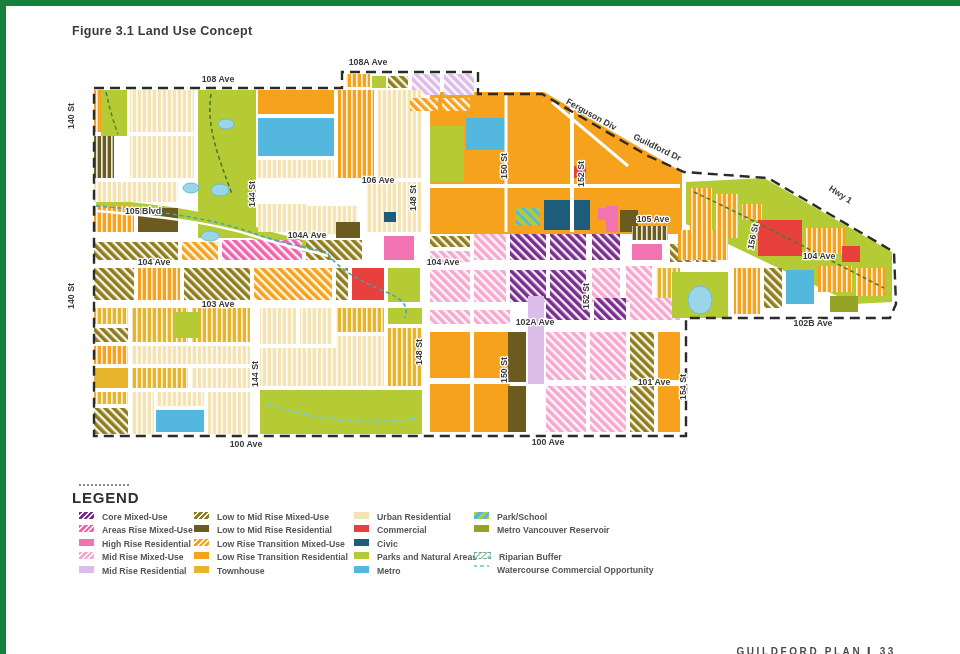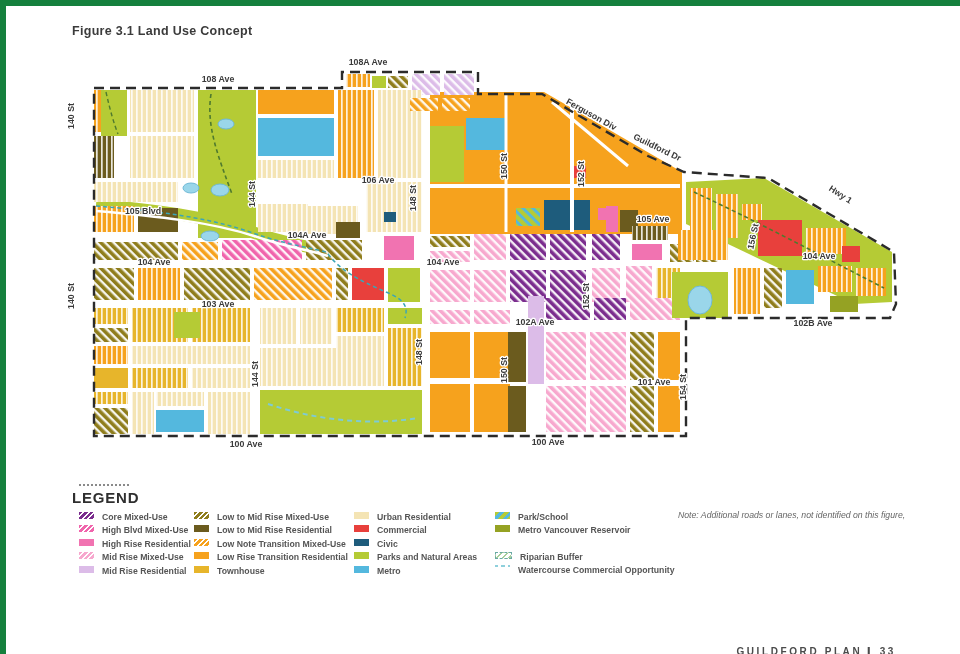"Park/School" div.leg-col { left: 489px -> 468px }
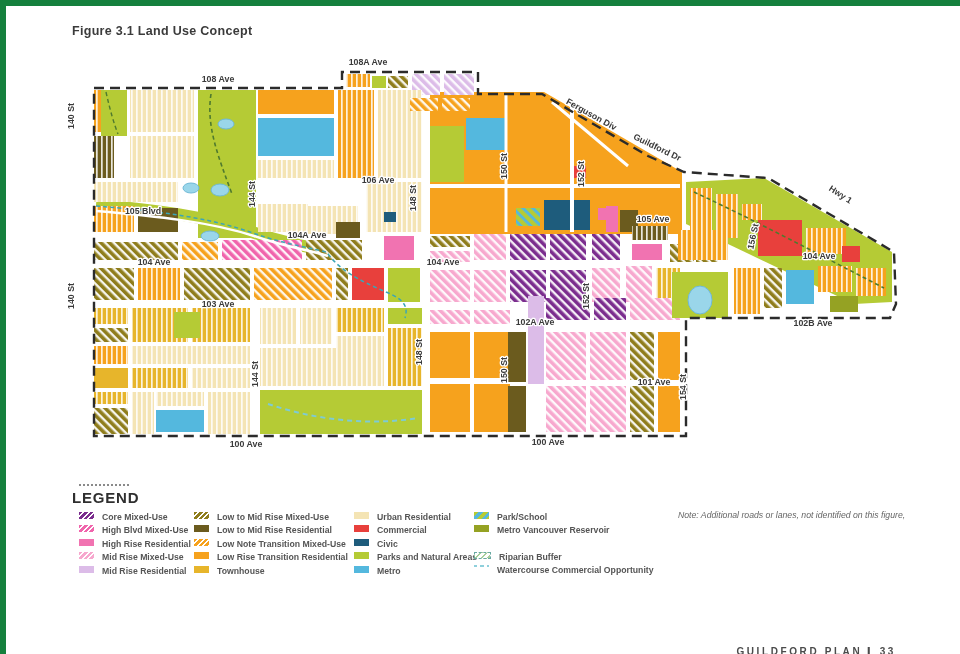"Note: Additional roads or lanes," div { html: <div>Note: Additional roads or lanes, not identified on this figure,</div> -> none }
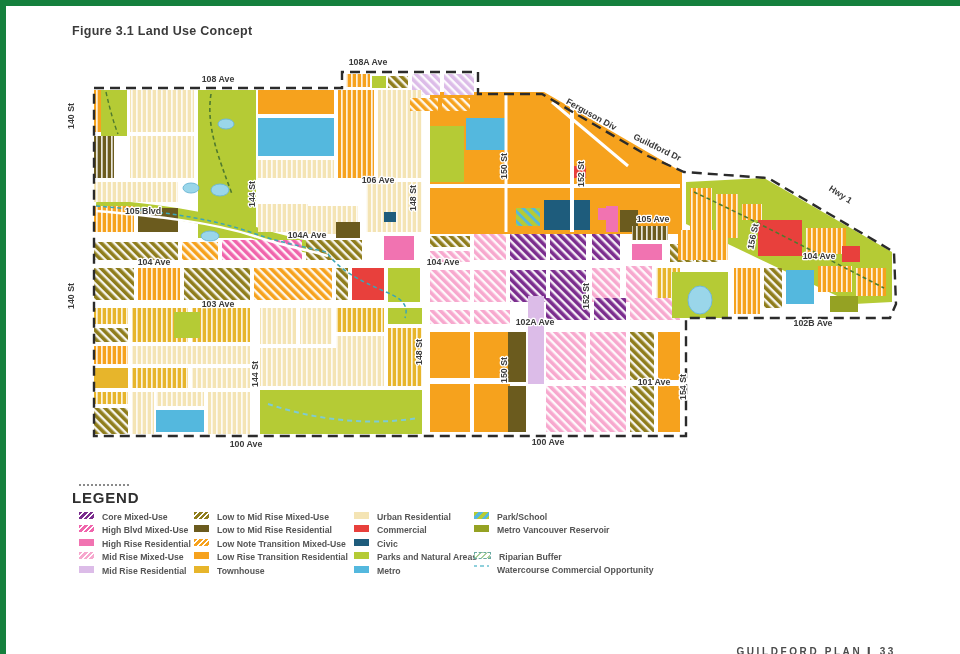"High Blvd Mixed-Use" span.leg-label { text: High Blvd -> Areas Rise }
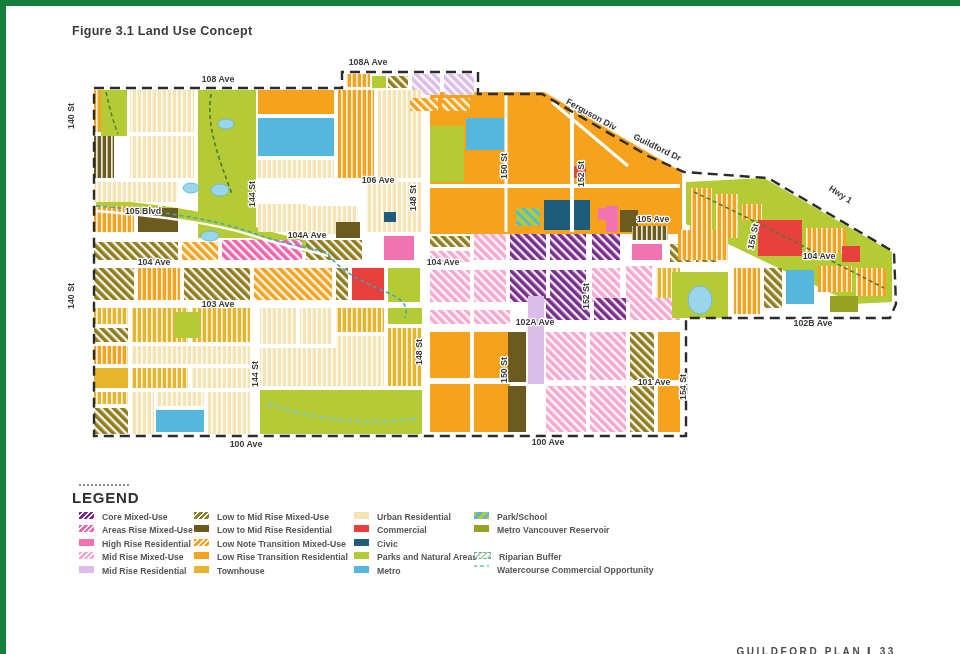"Low Note Transition Mixed-Use" span.leg-label { text: Note -> Rise }
